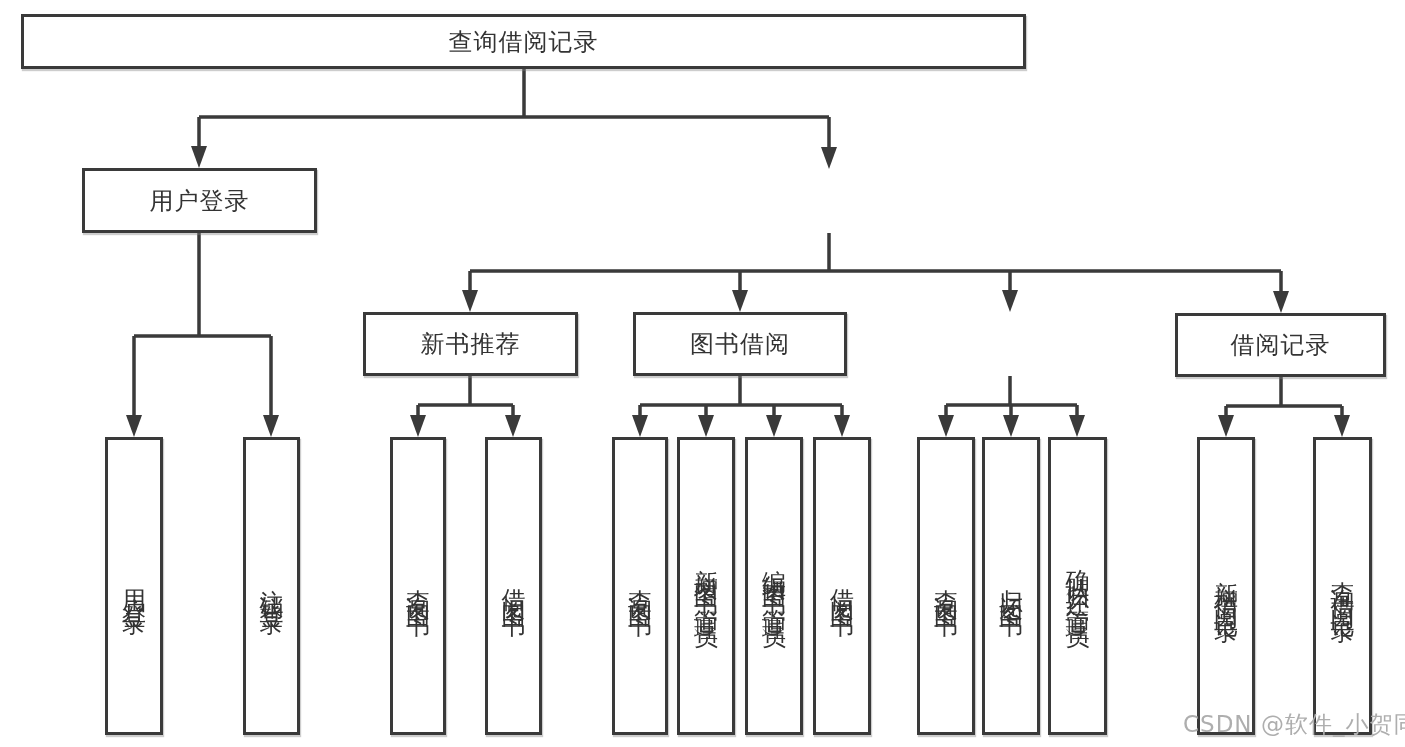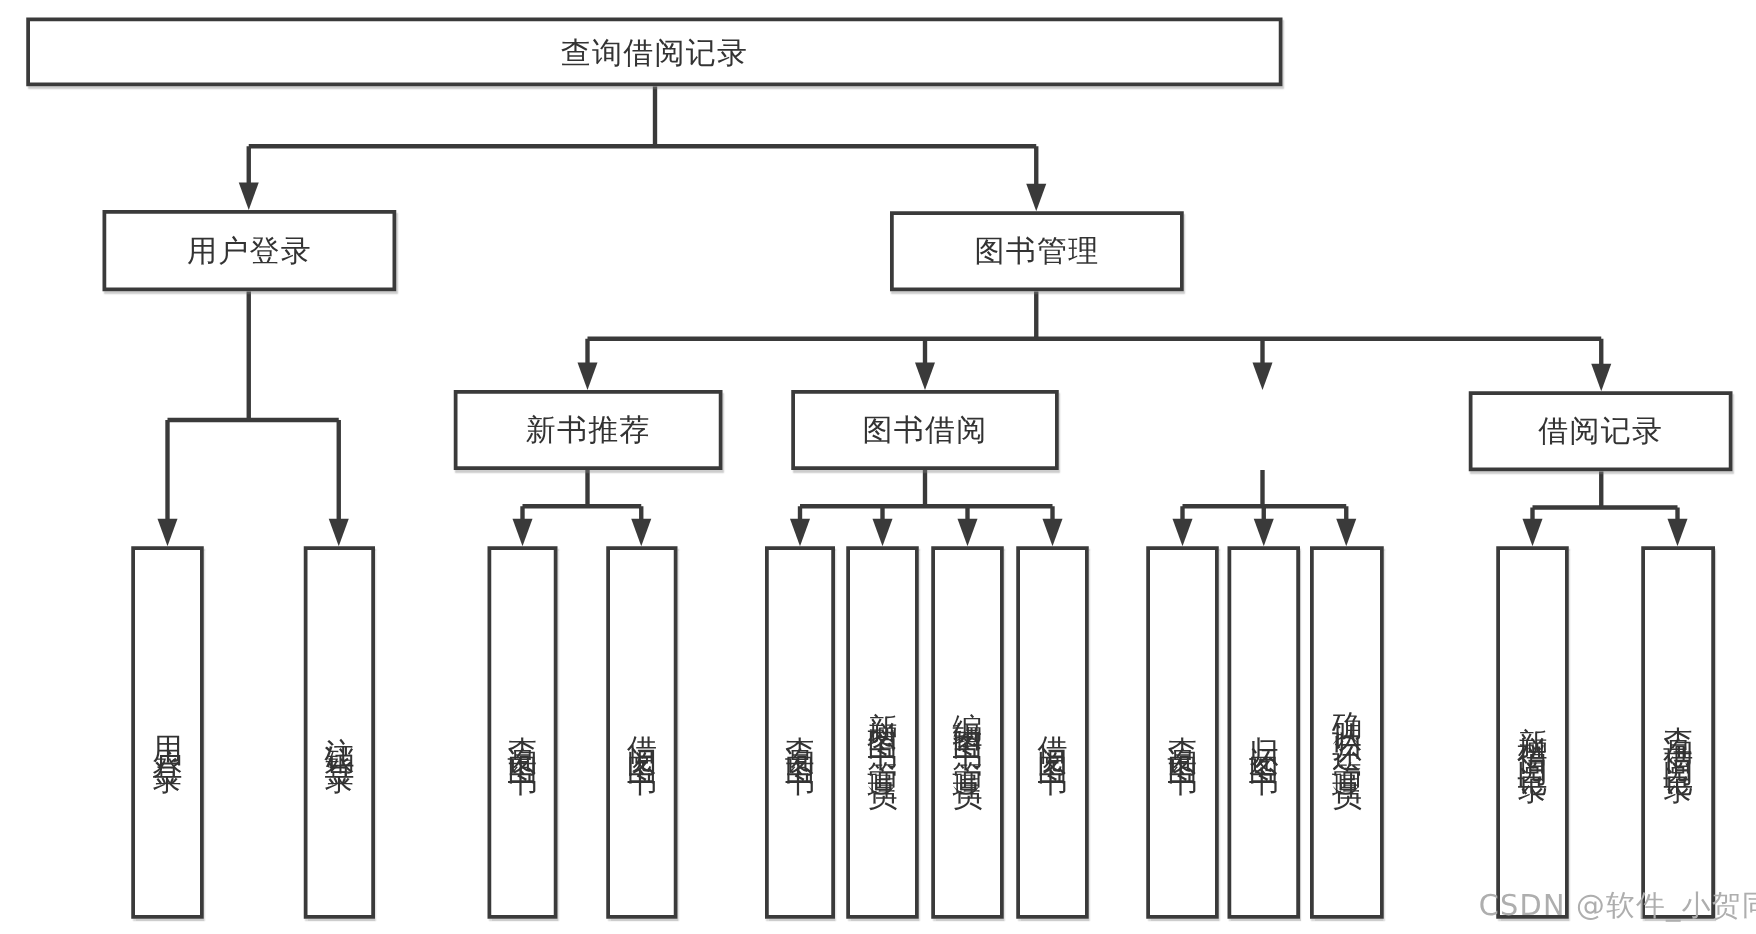"图书管理" div.node { html: <div>图书管理</div> -> none }
